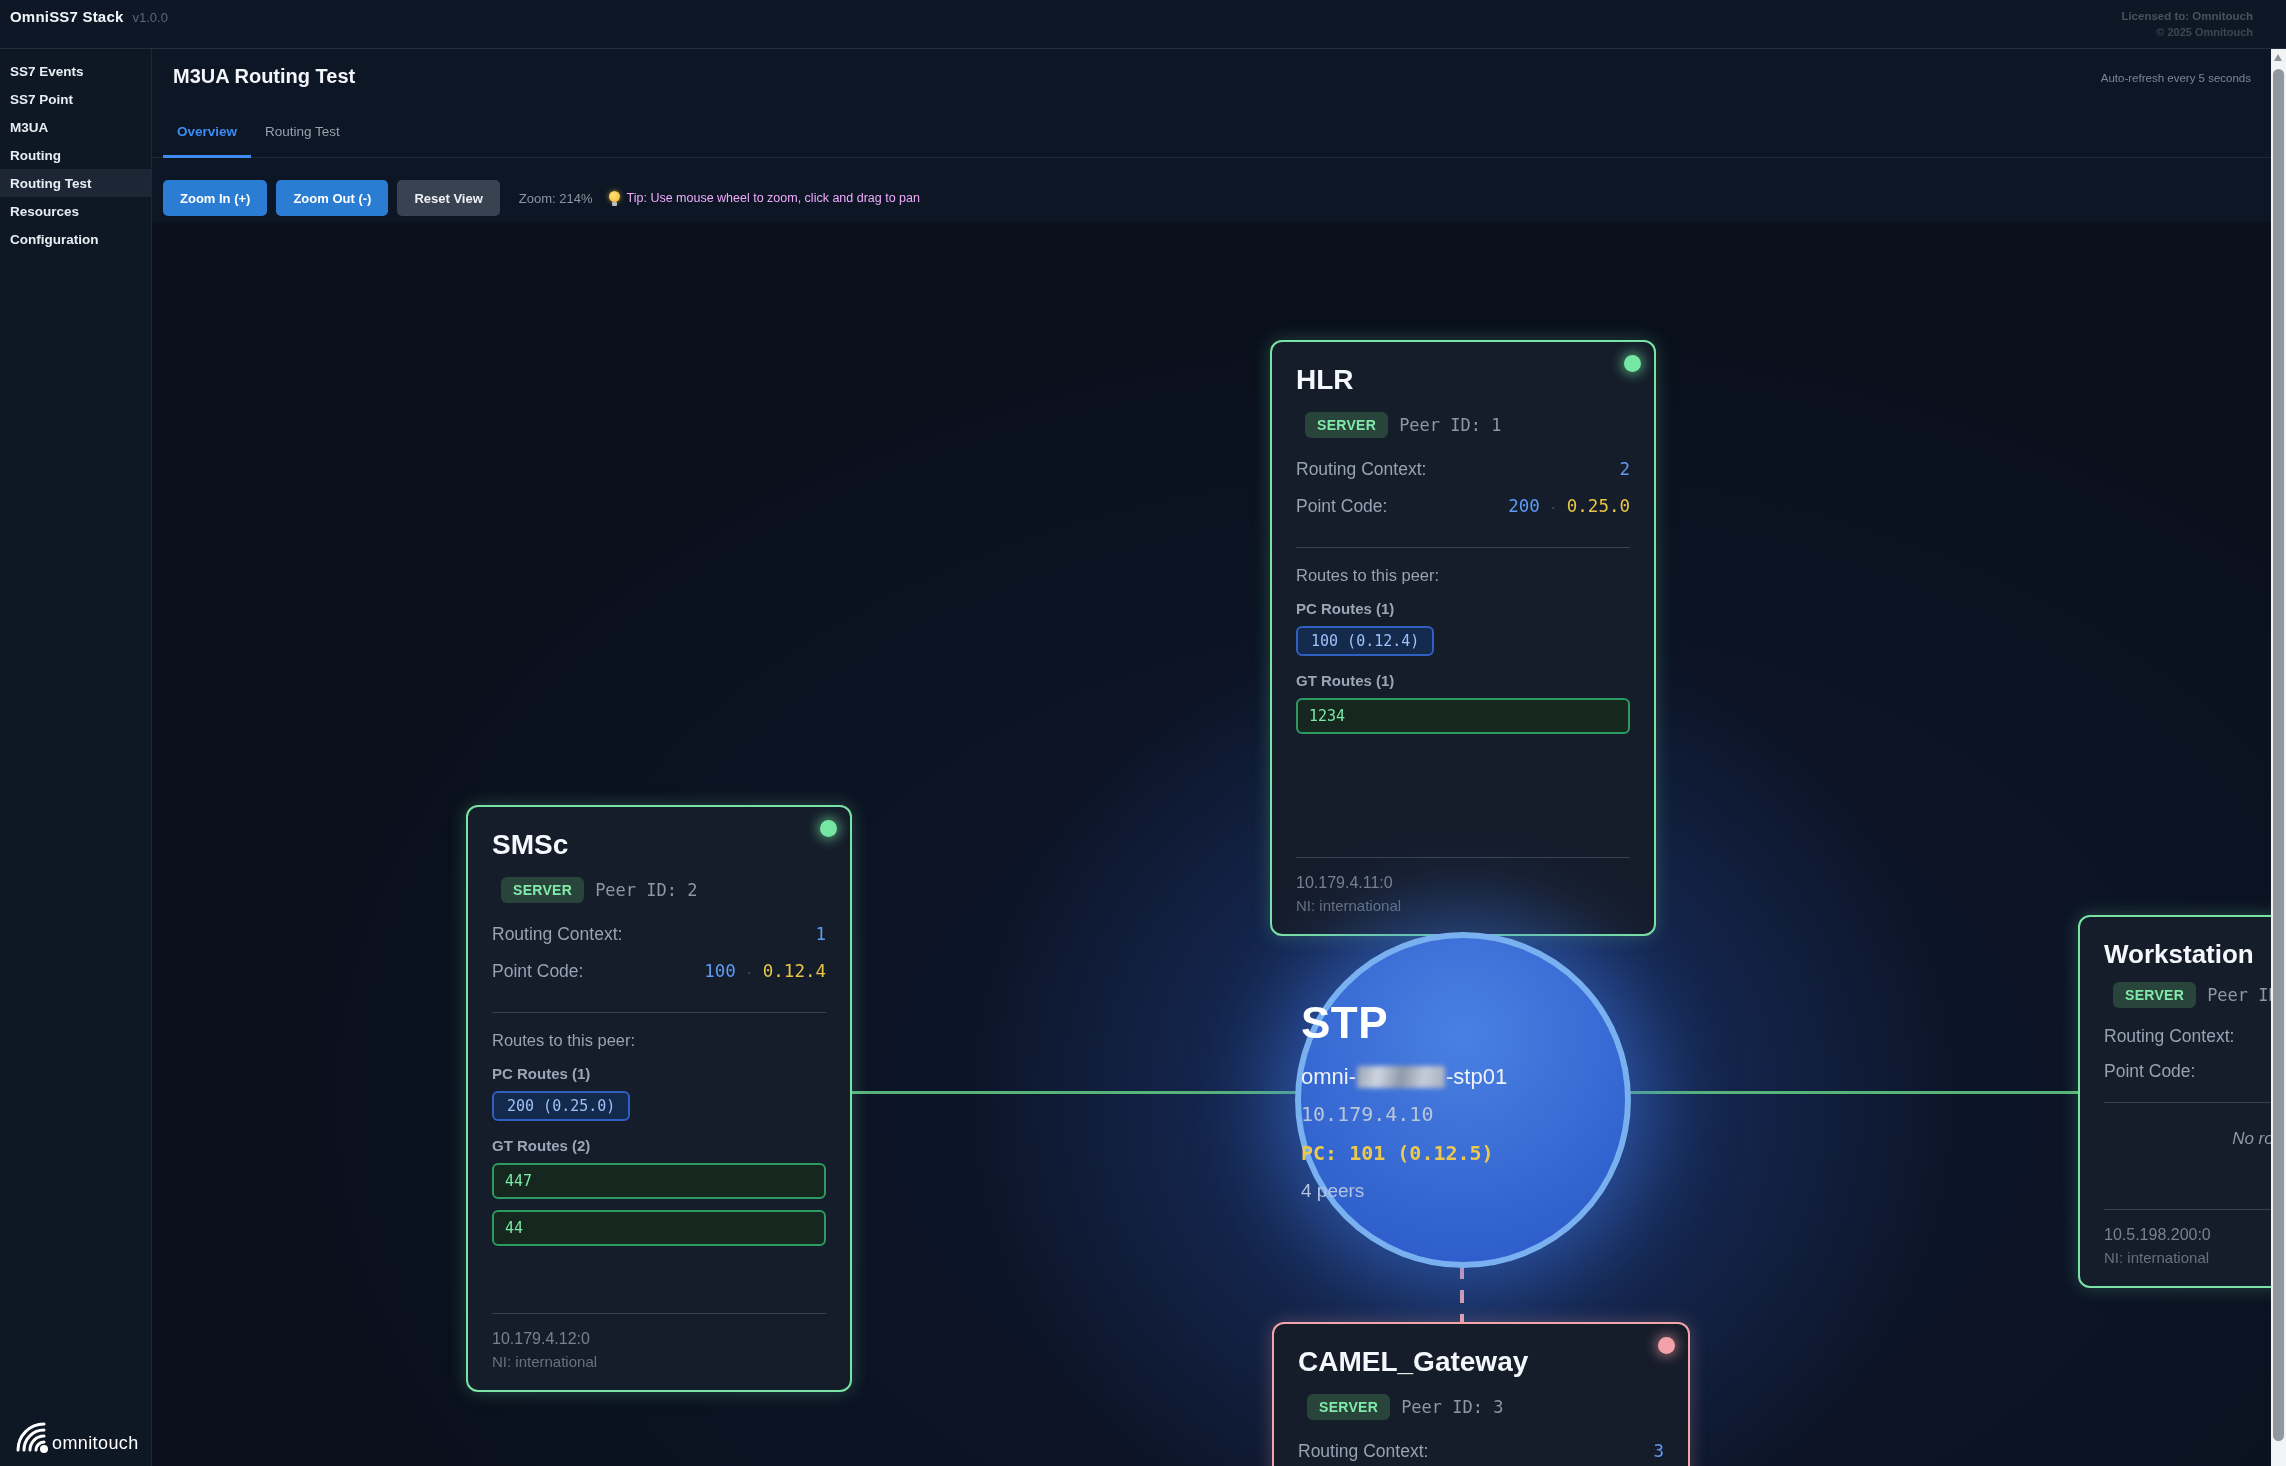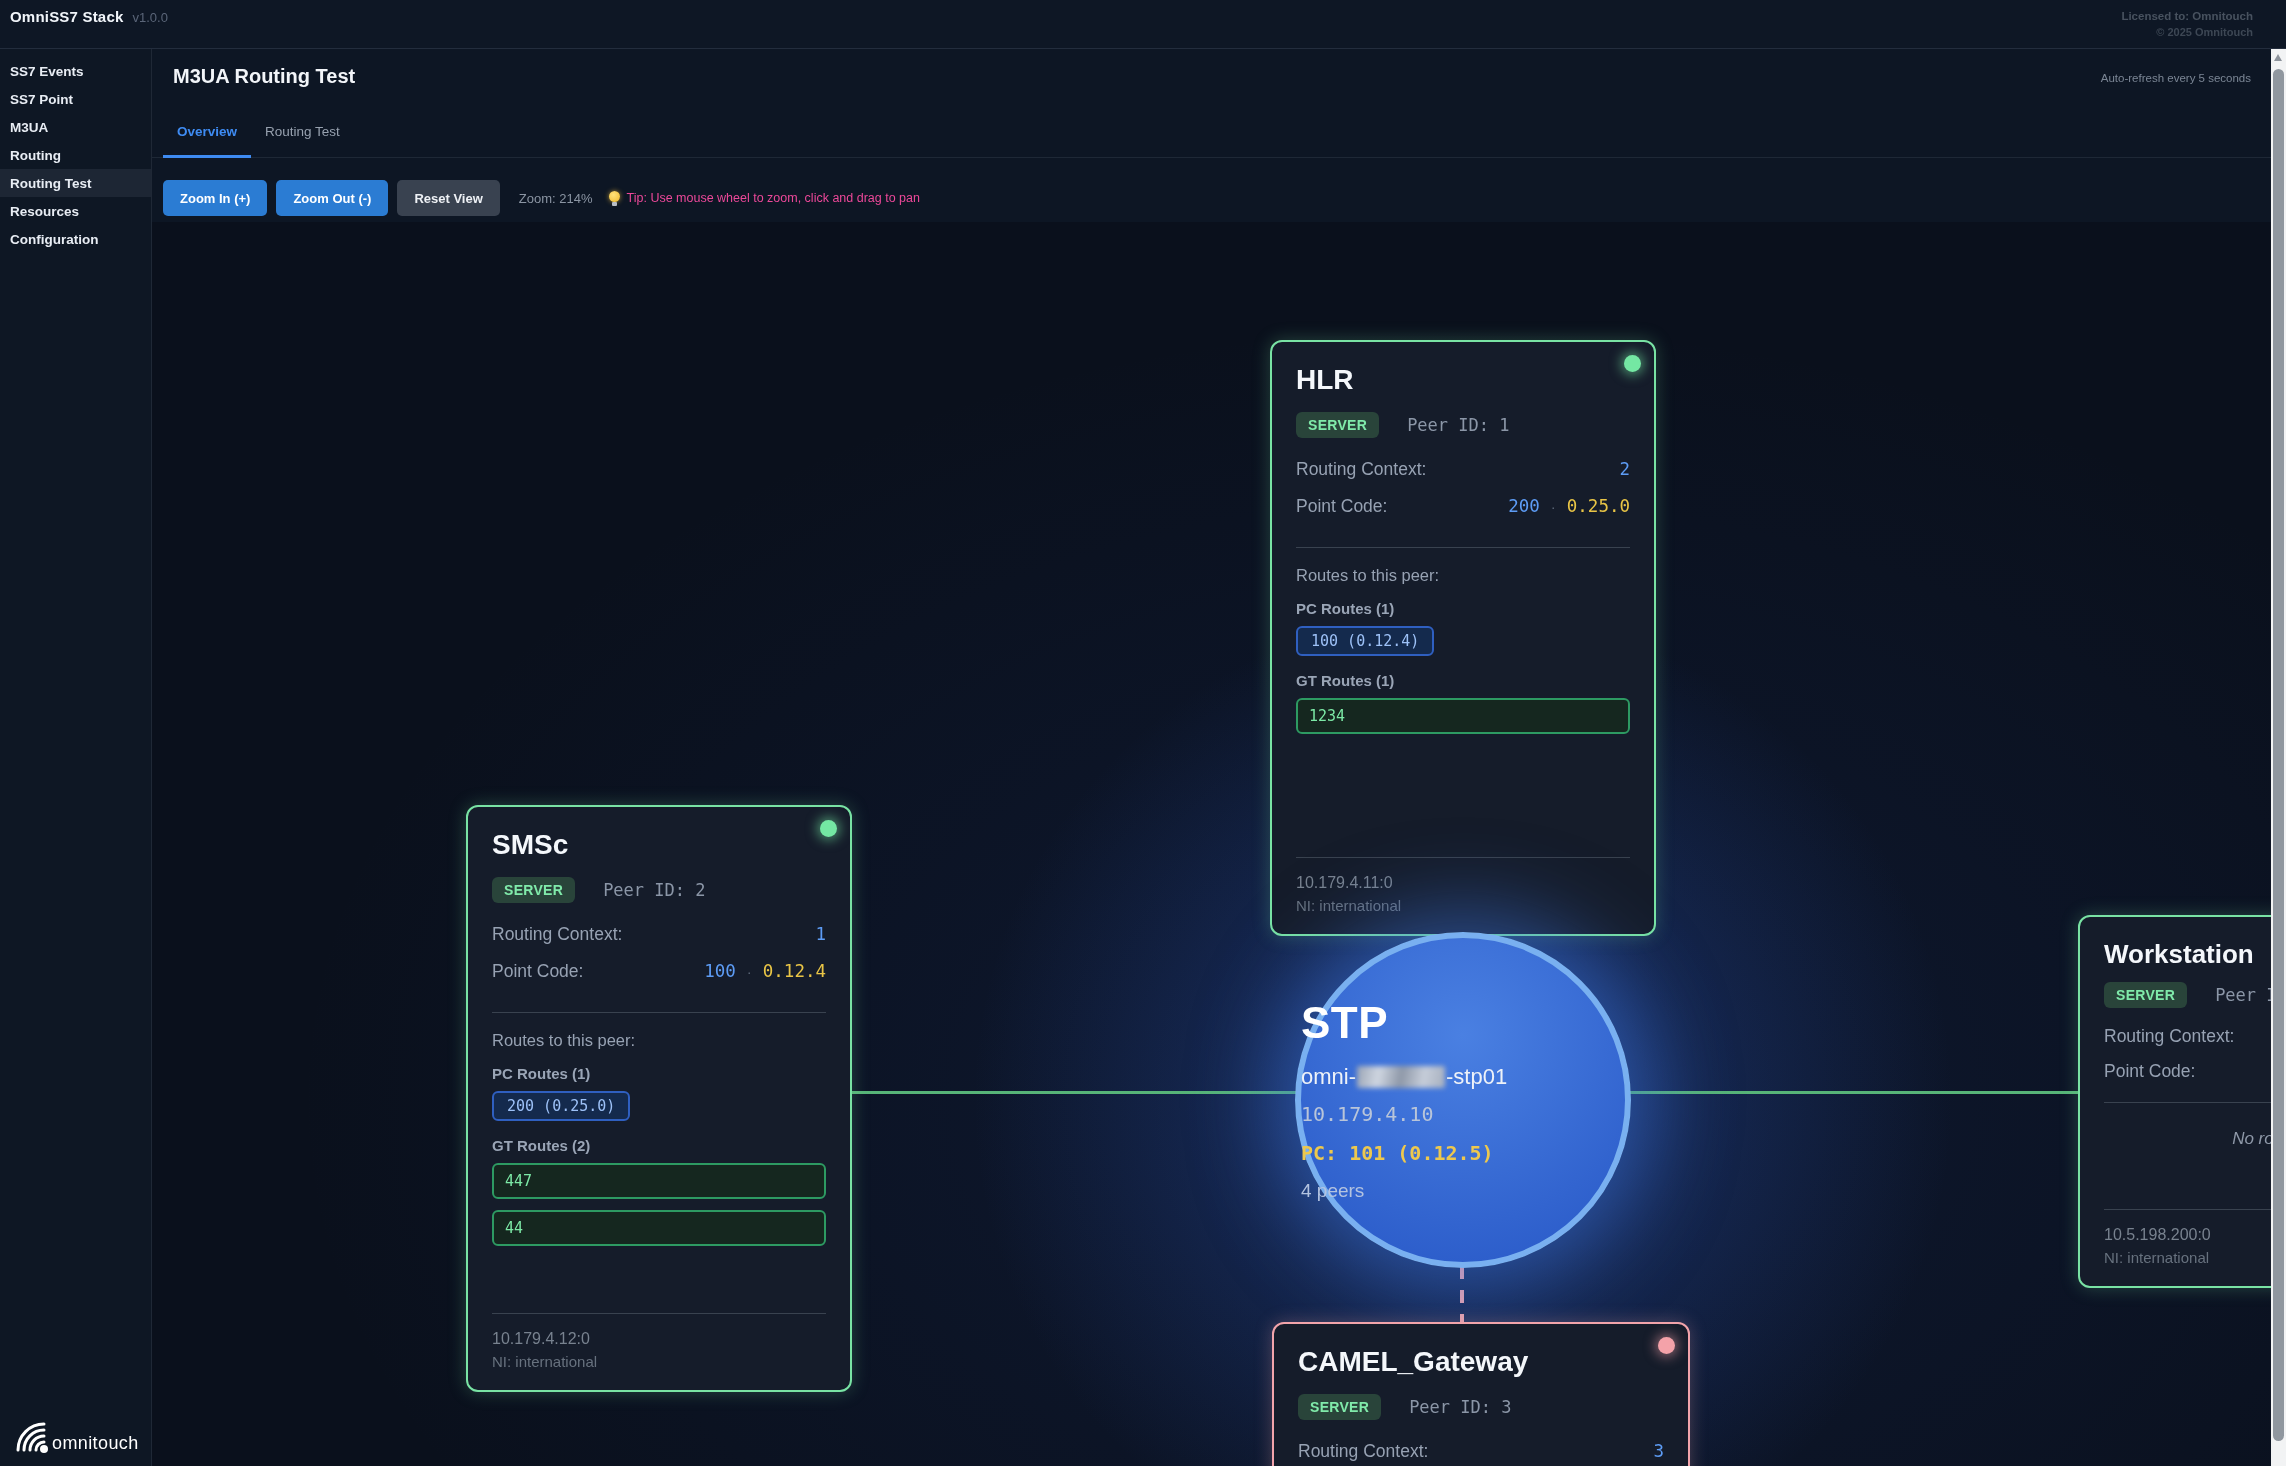"Tip: Use mouse wheel to" .tip { color: #ec4899 -> #f0abfc }
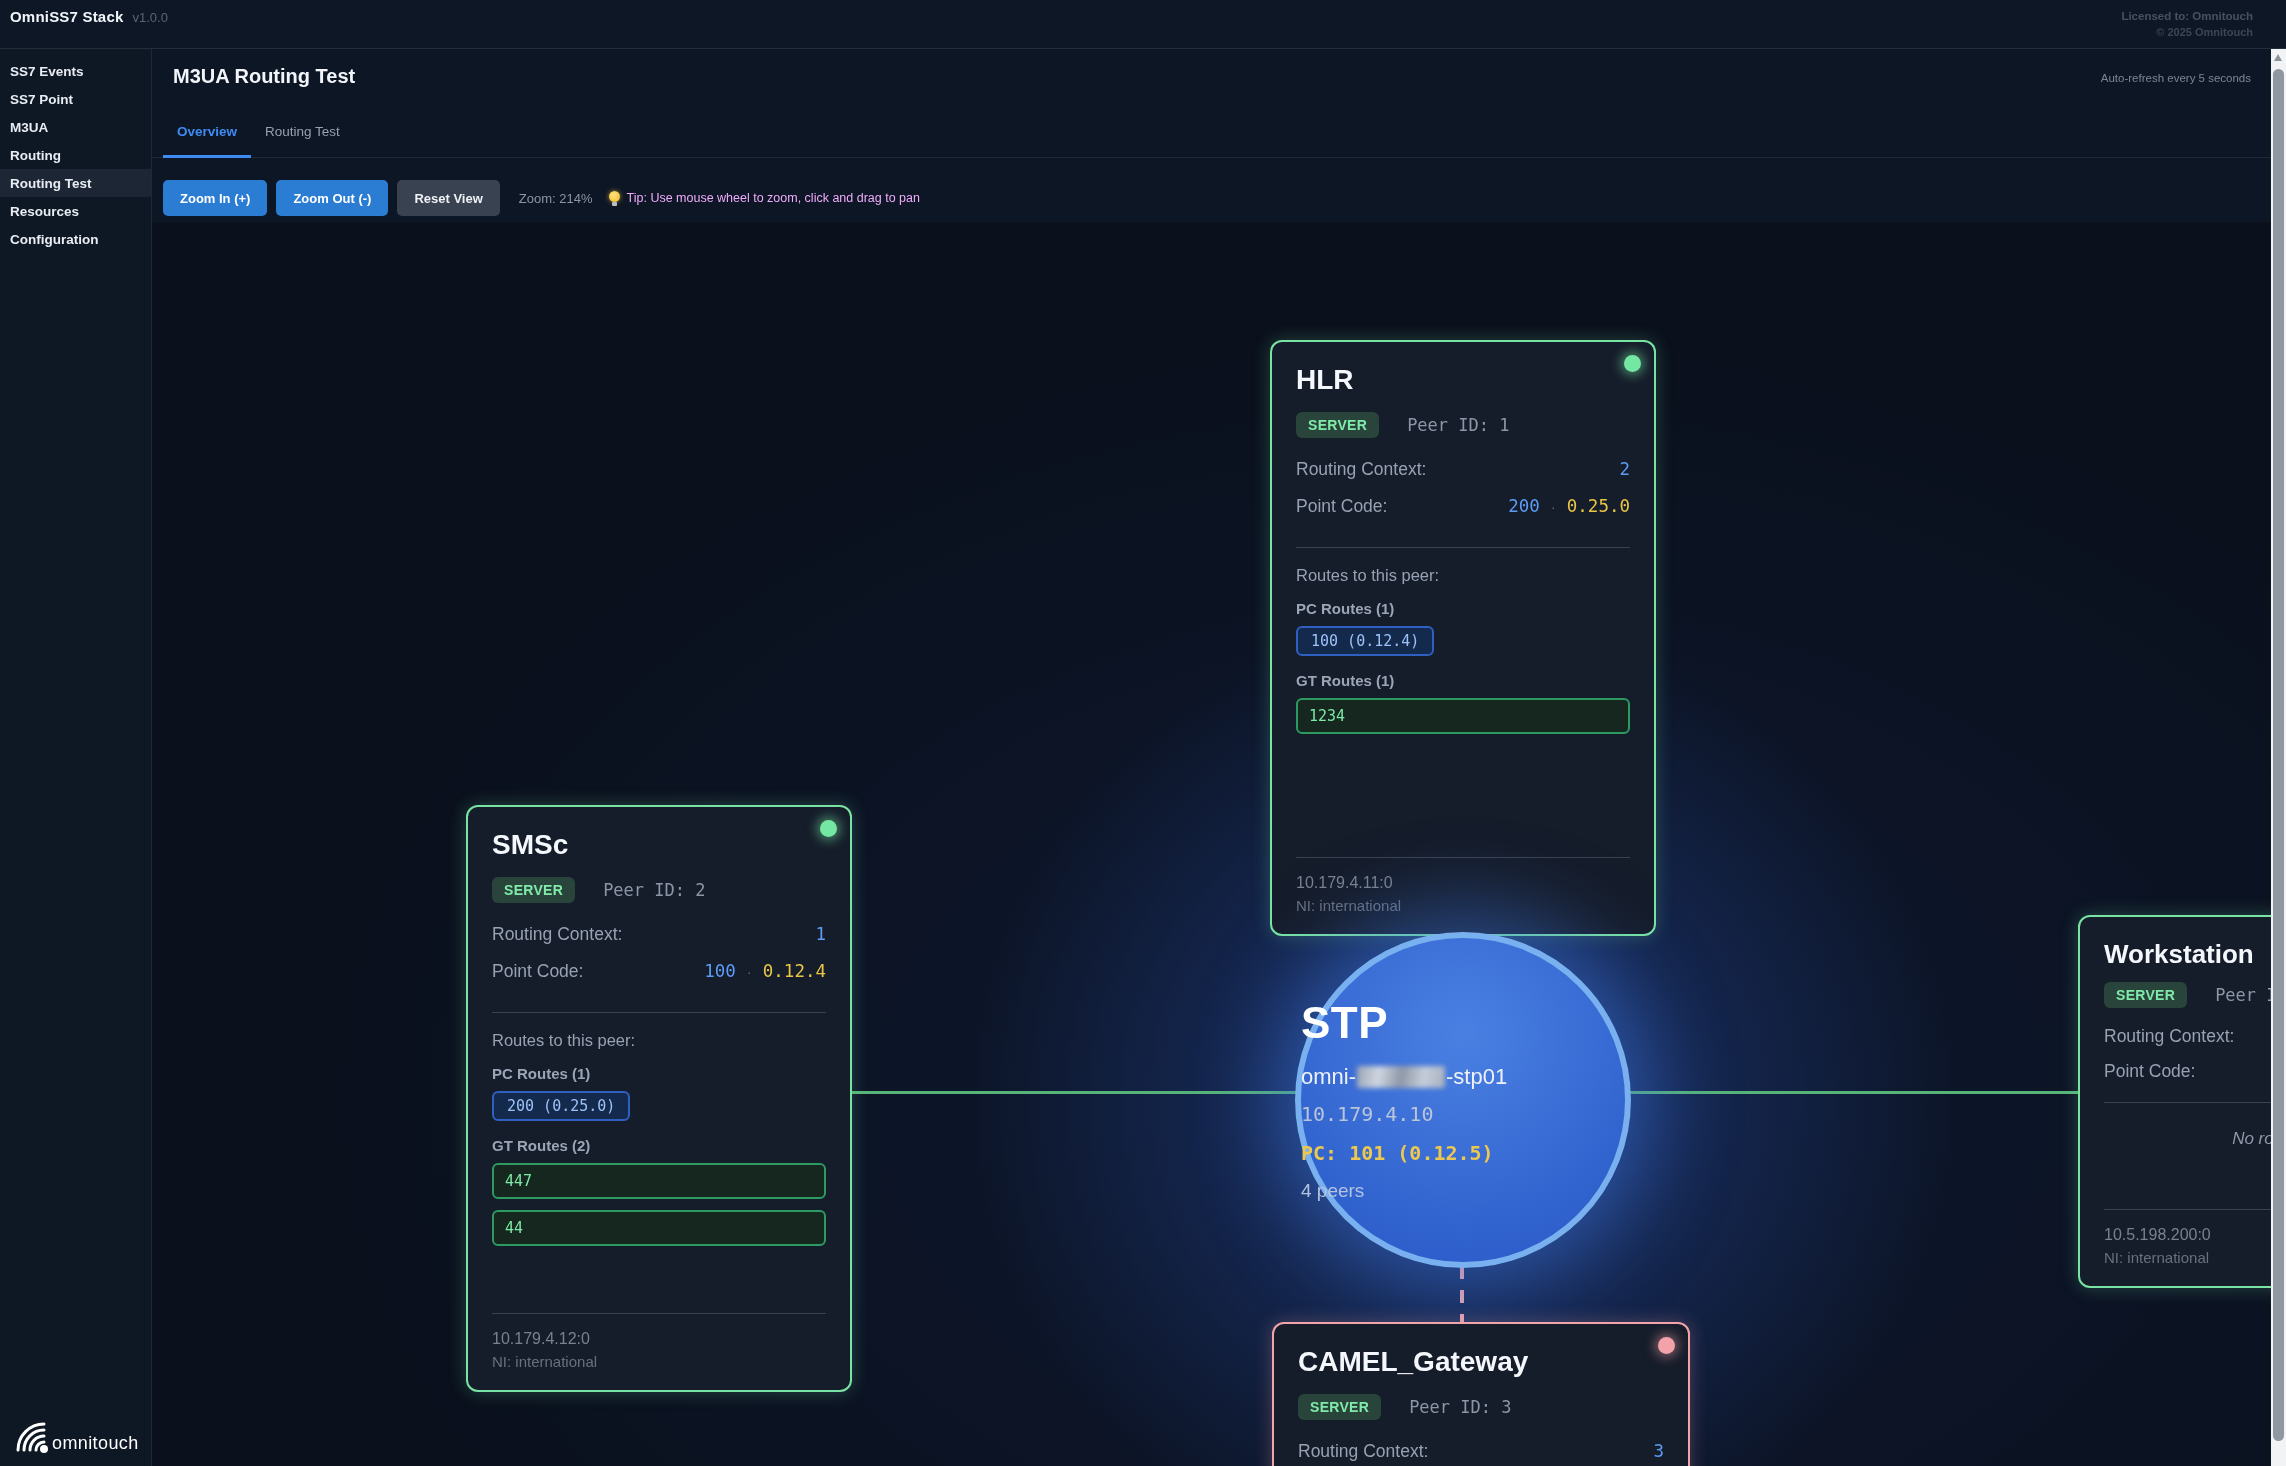"SERVER" .badge-row { gap: 28px -> 11px; margin-left: none -> 9px }
